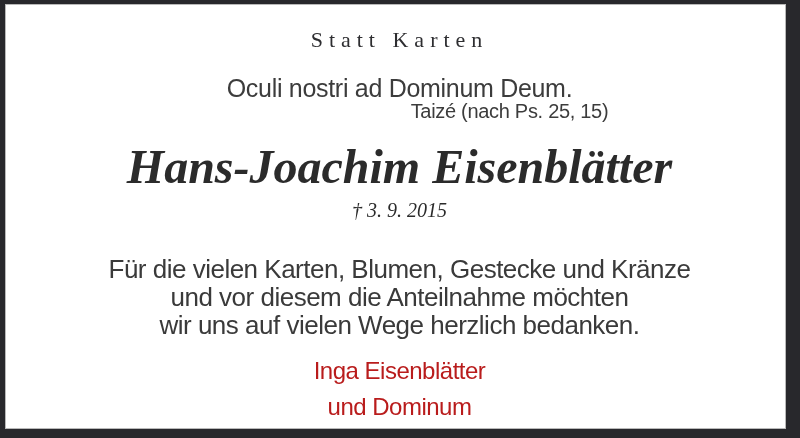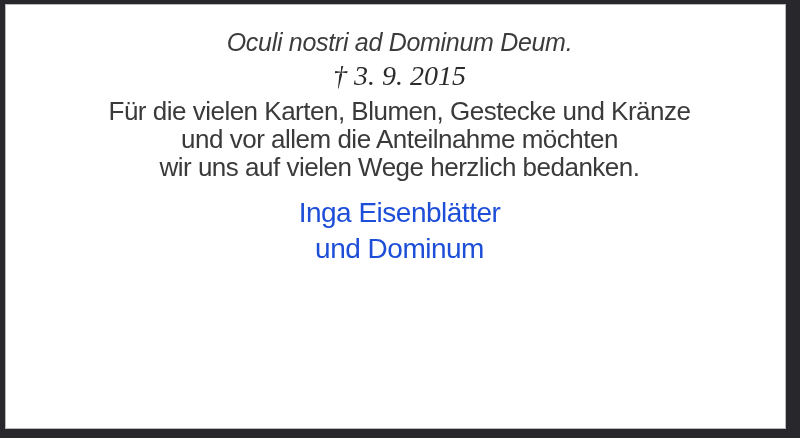"Statt Karten" div.statt { html: none -> <div>Statt Karten</div> }
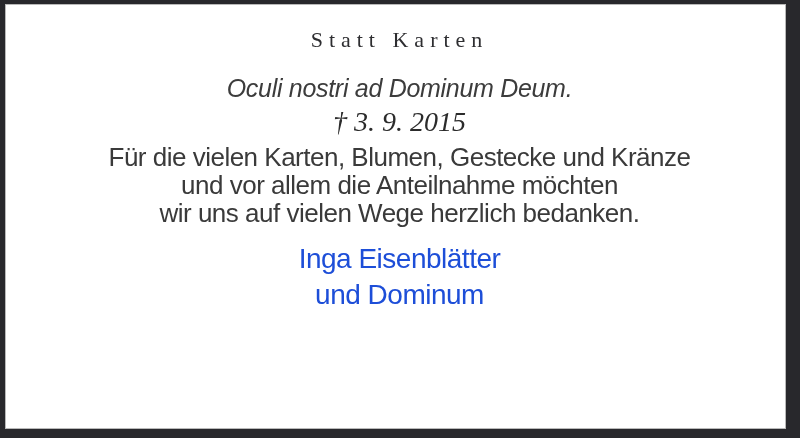"Oculi nostri ad Dominum Deum." .quote { font-style: italic -> none }
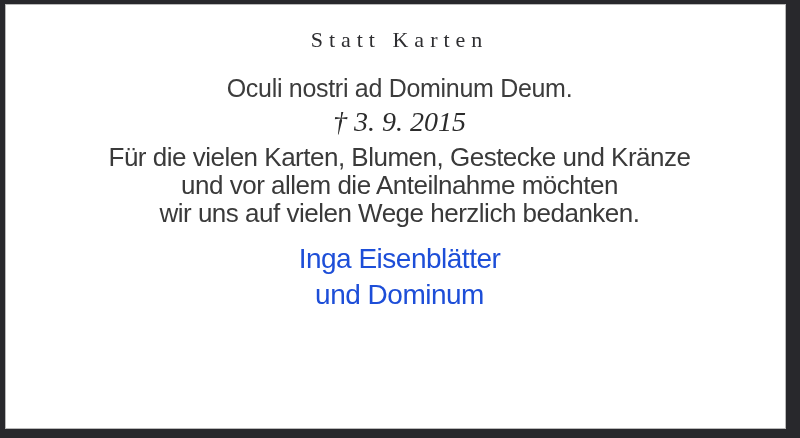"Taizé (nach Ps. 25, 15)" div.quote-attrib { html: none -> <div>Taizé (nach Ps. 25, 15)</div> }
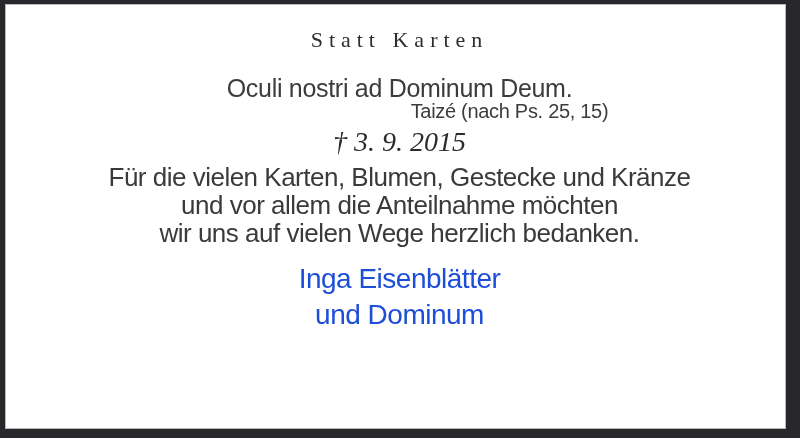"Hans-Joachim Eisenblätter" div.name { html: none -> <div>Hans-Joachim Eisenblätter</div> }
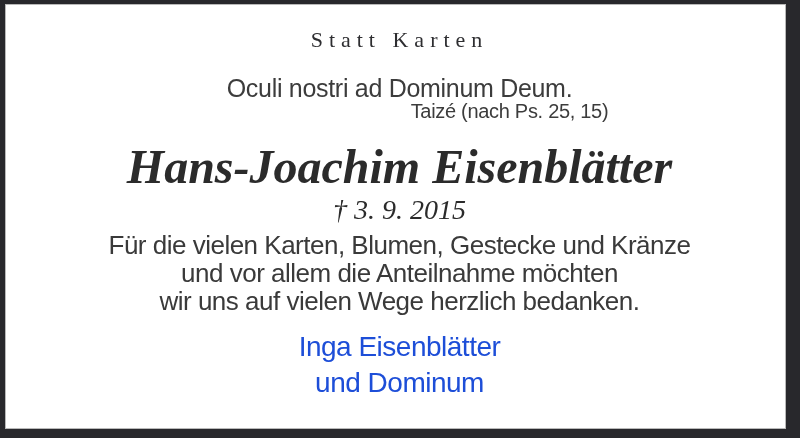"† 3. 9. 2015" .date { font-size: 28px -> 20px }
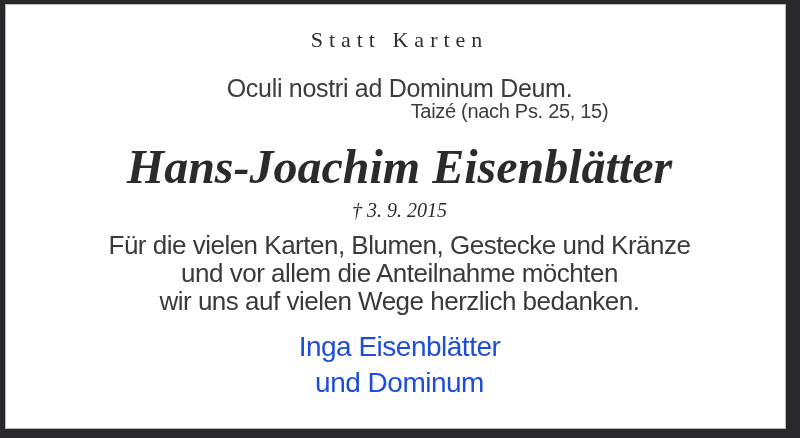"Für die vielen Karten, Blumen," .thanks { margin-top: 8px -> 32px }
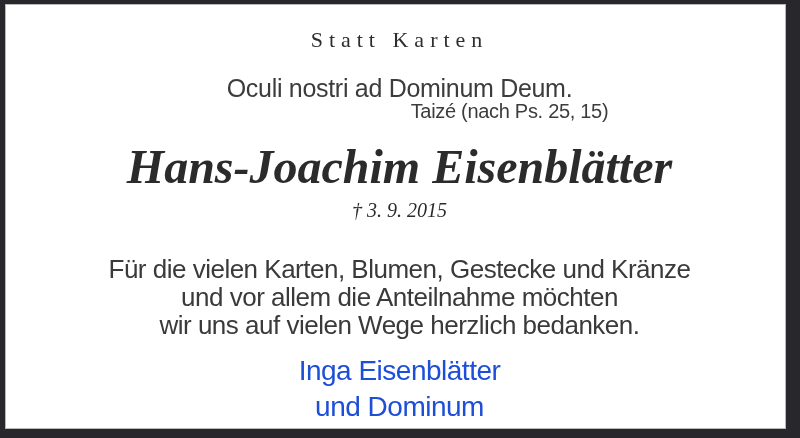"und vor allem die Anteilnahme" div { text: allem -> diesem }
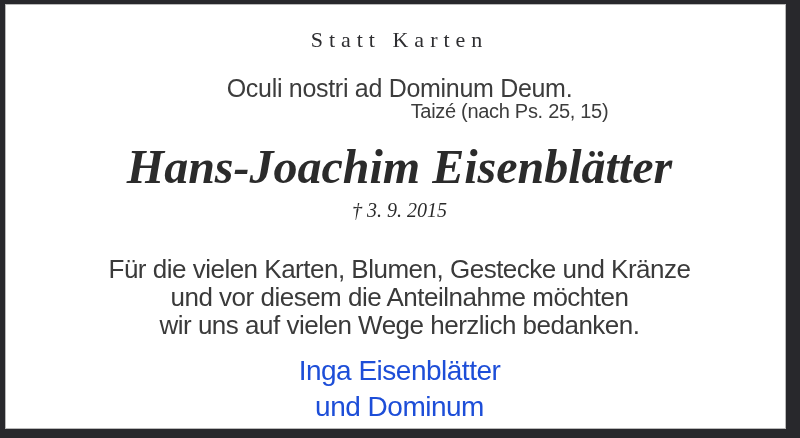"Inga Eisenblätter" .signature { color: #1d4ed8 -> #b91c1c; font-size: 28px -> 24px }
